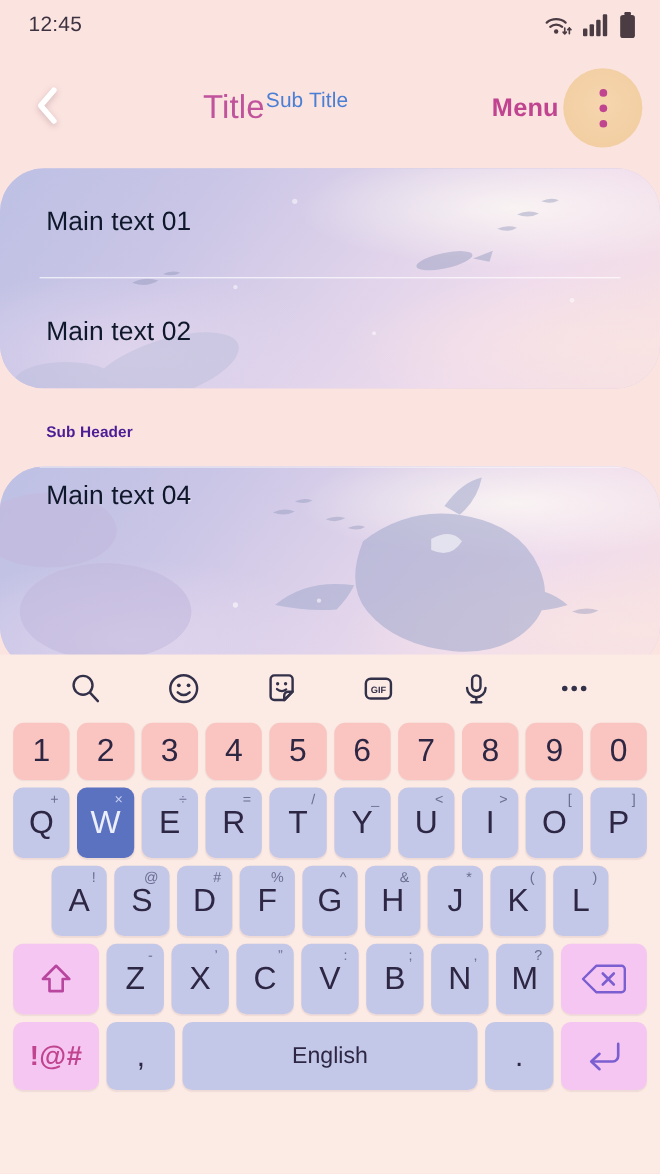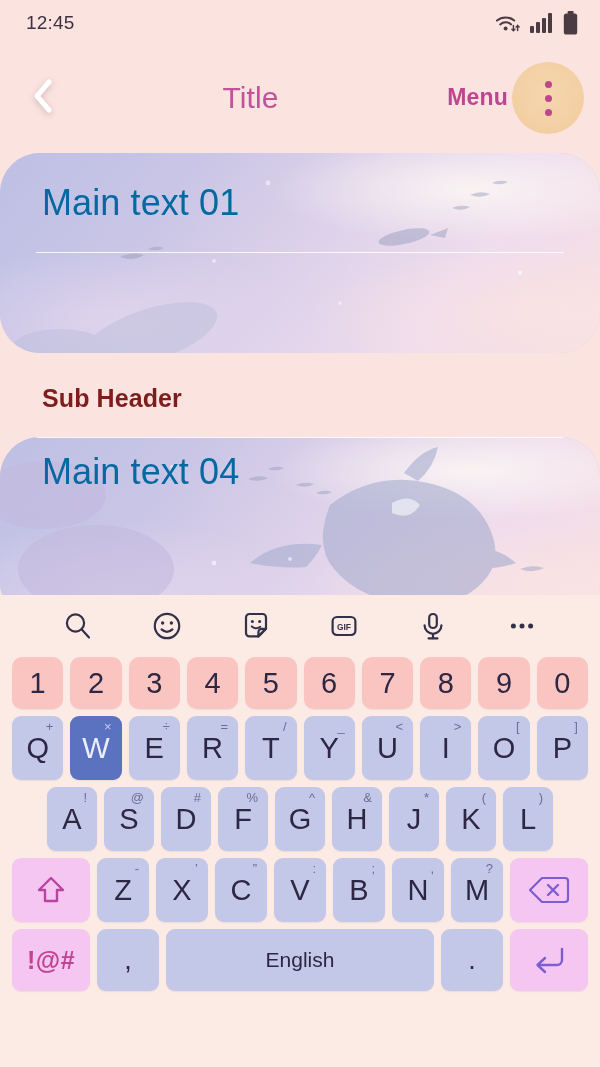"Sub Title" div.subtitle { html: none -> <div>Sub Title</div> }
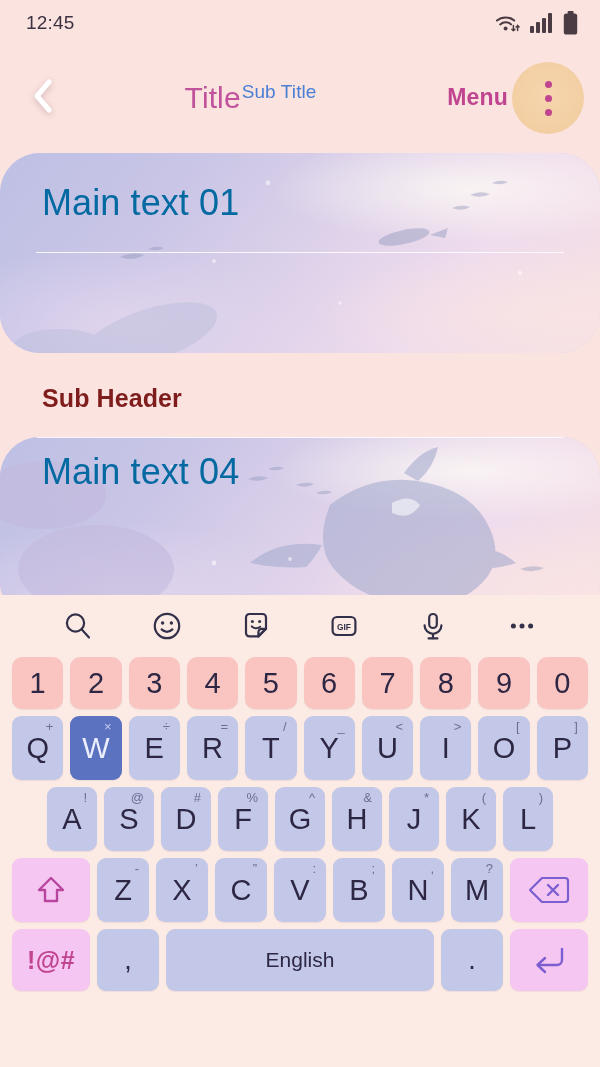"Main text 01" .row .main-text { color: #0369a1 -> #0f172a; font-size: 36px -> 24px }
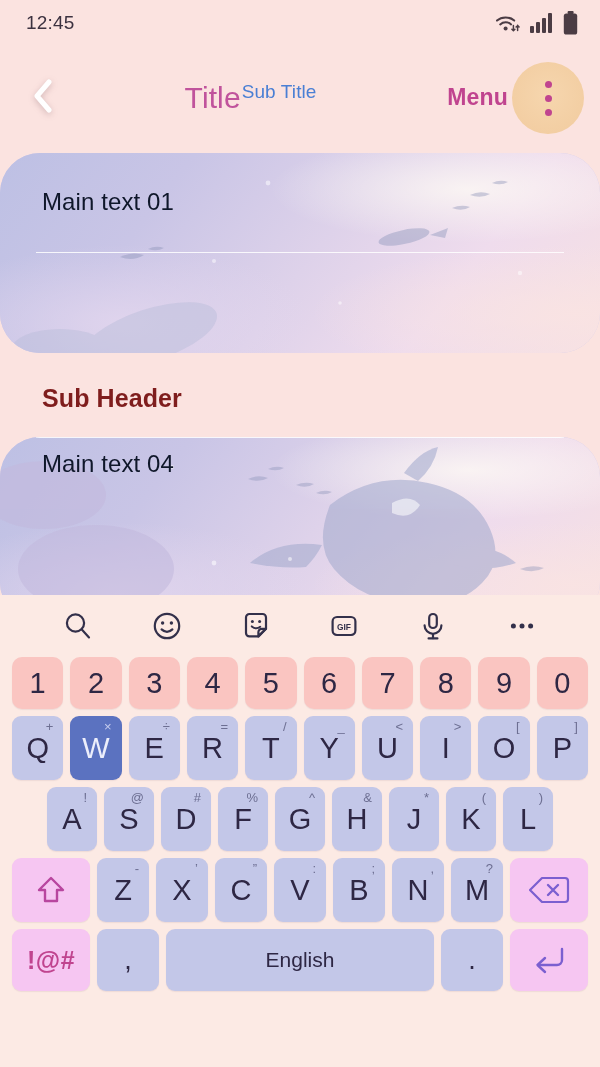"Main text 02" div.row { html: none -> <div> <div>Main text 02</div> </div> }
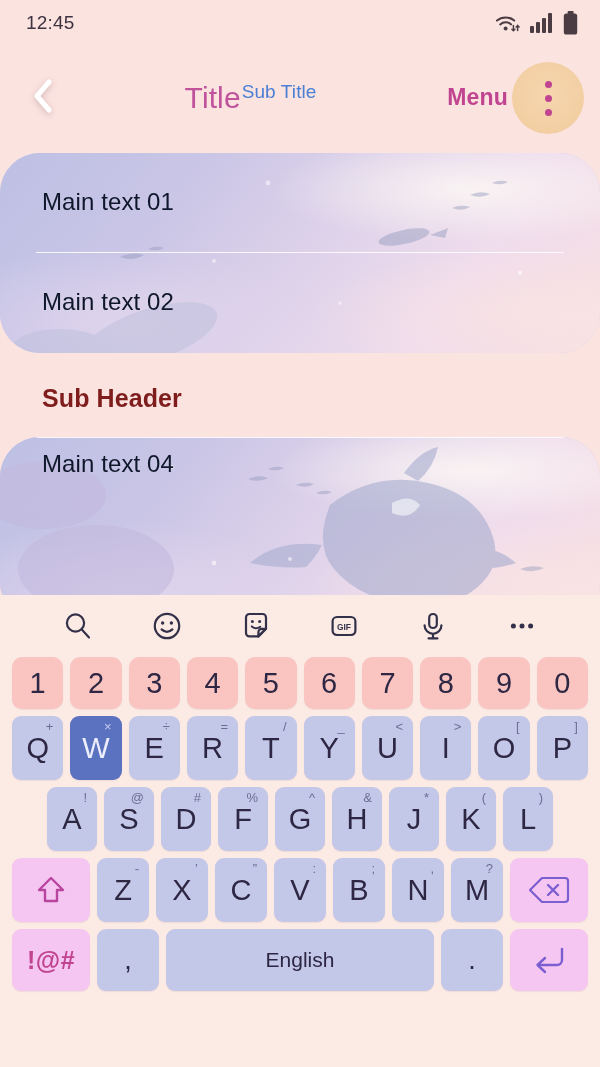"Sub Header" .sub-header { color: #7f1d1d -> #4c1d95; font-size: 25px -> 14px }
